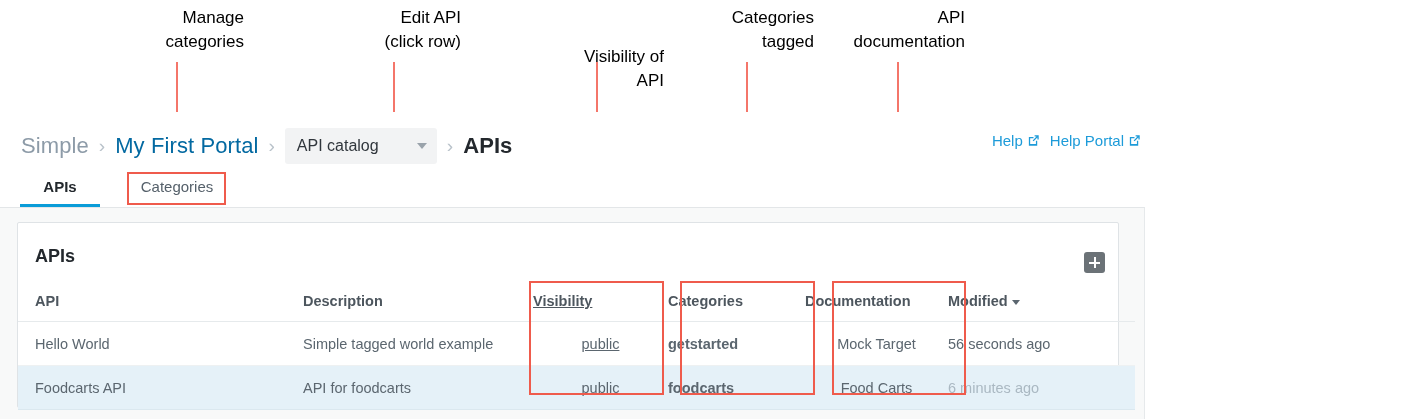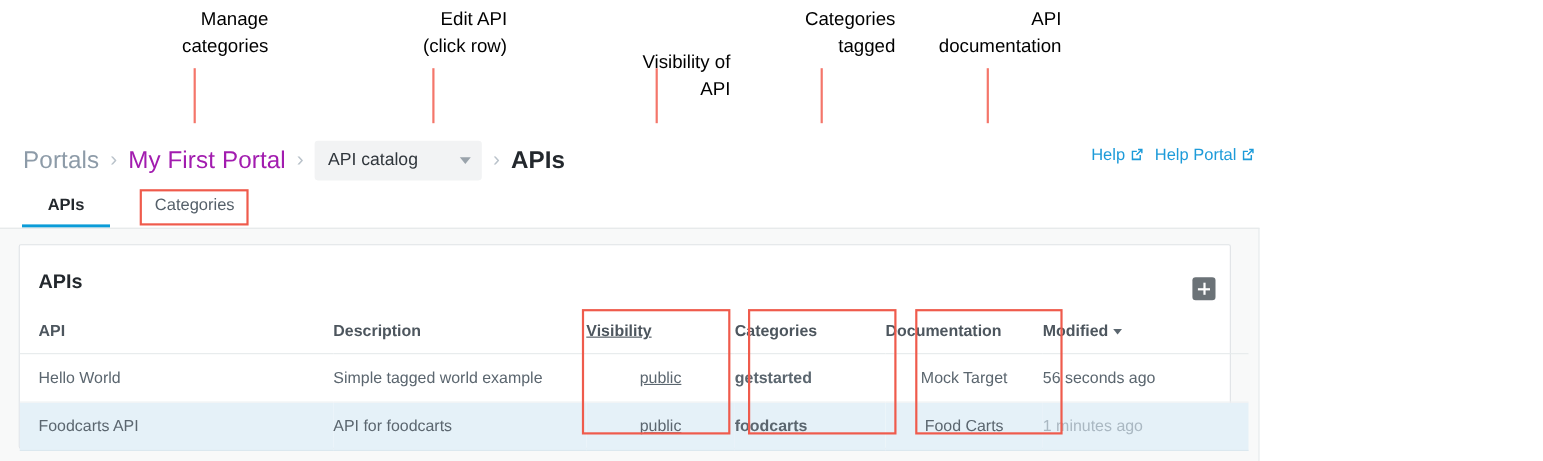"Portals" span.bc-item { text: Portals -> Simple }
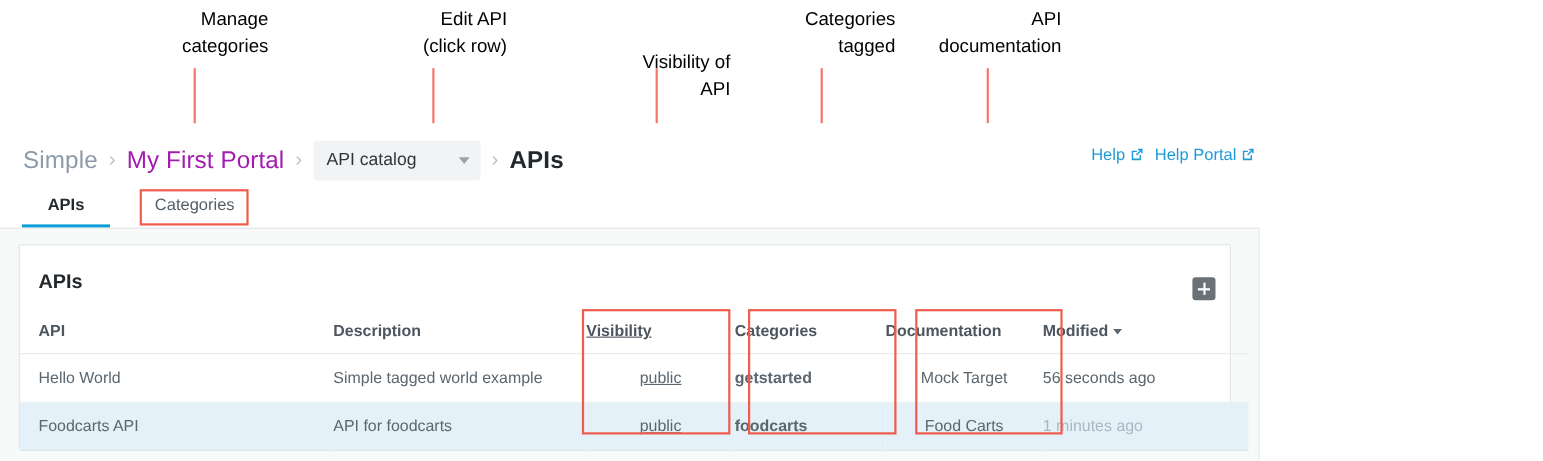"My First Portal" .bc-item.strong { color: #a21caf -> #0369a1 }
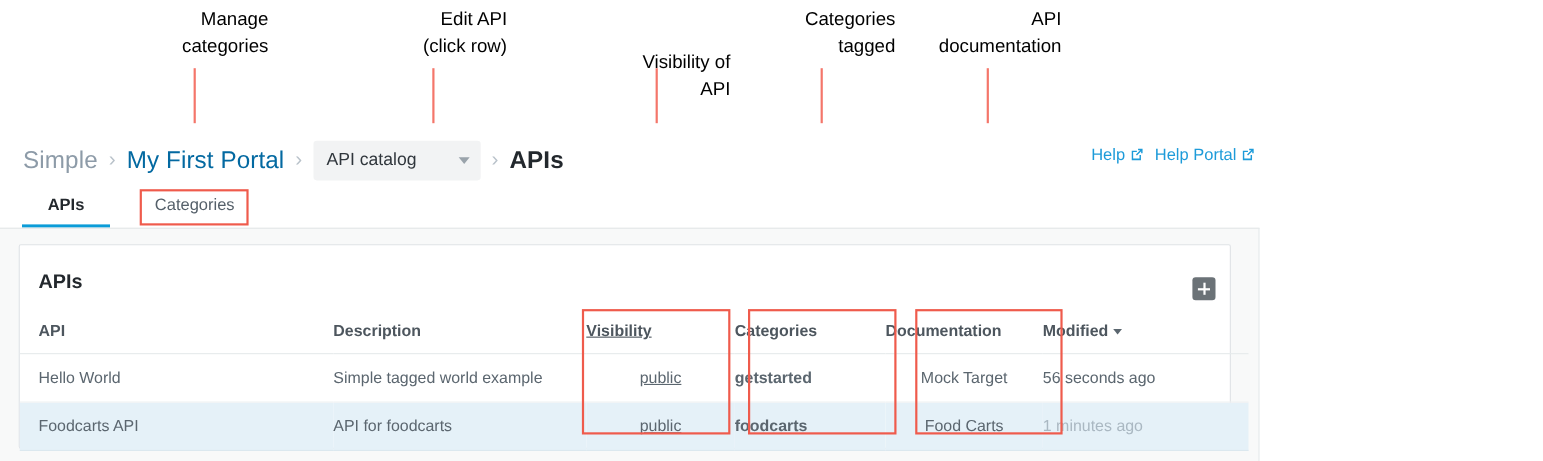"1 minutes ago" td.c-mod { text: 1 -> 6 }
